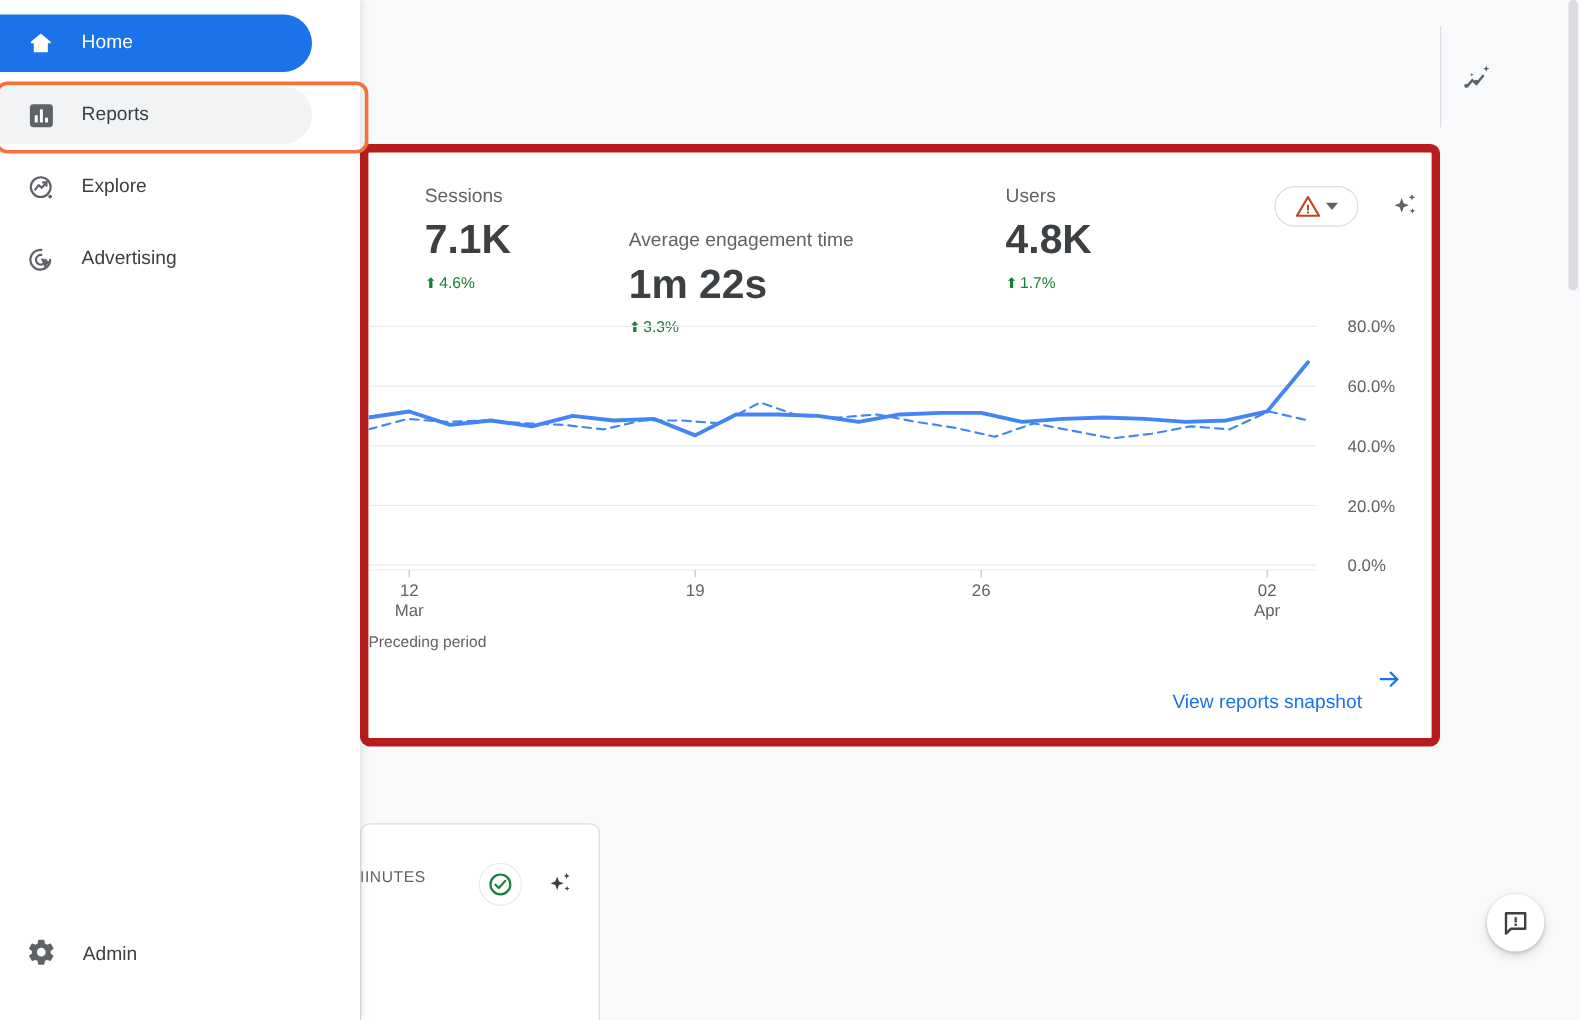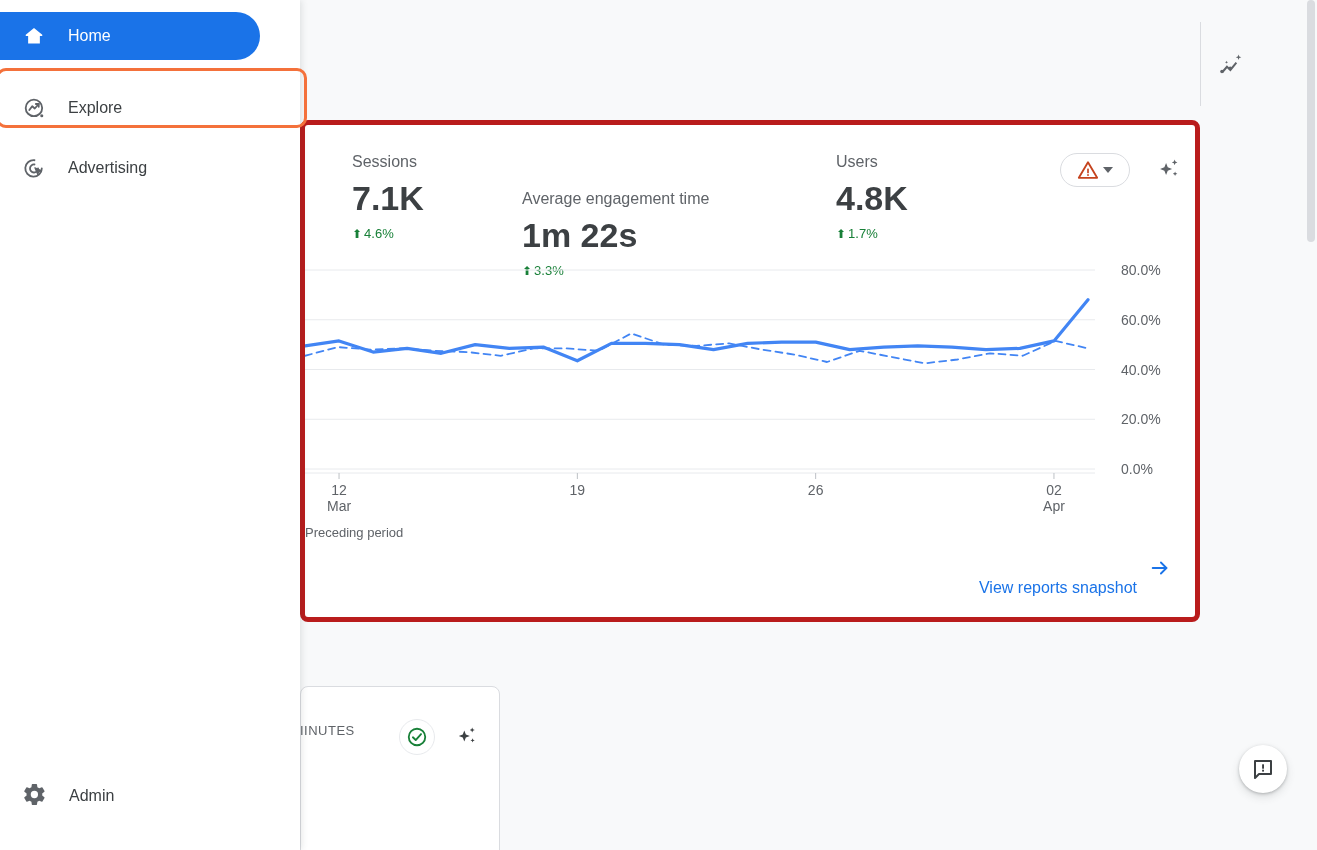"Reports" div.nav-item { html: none -> <div> <span> <svg> <rect></rect> <rect></rect> <rect></rect> <rect></rect> </svg> </span> <span>Reports</span> </div> }
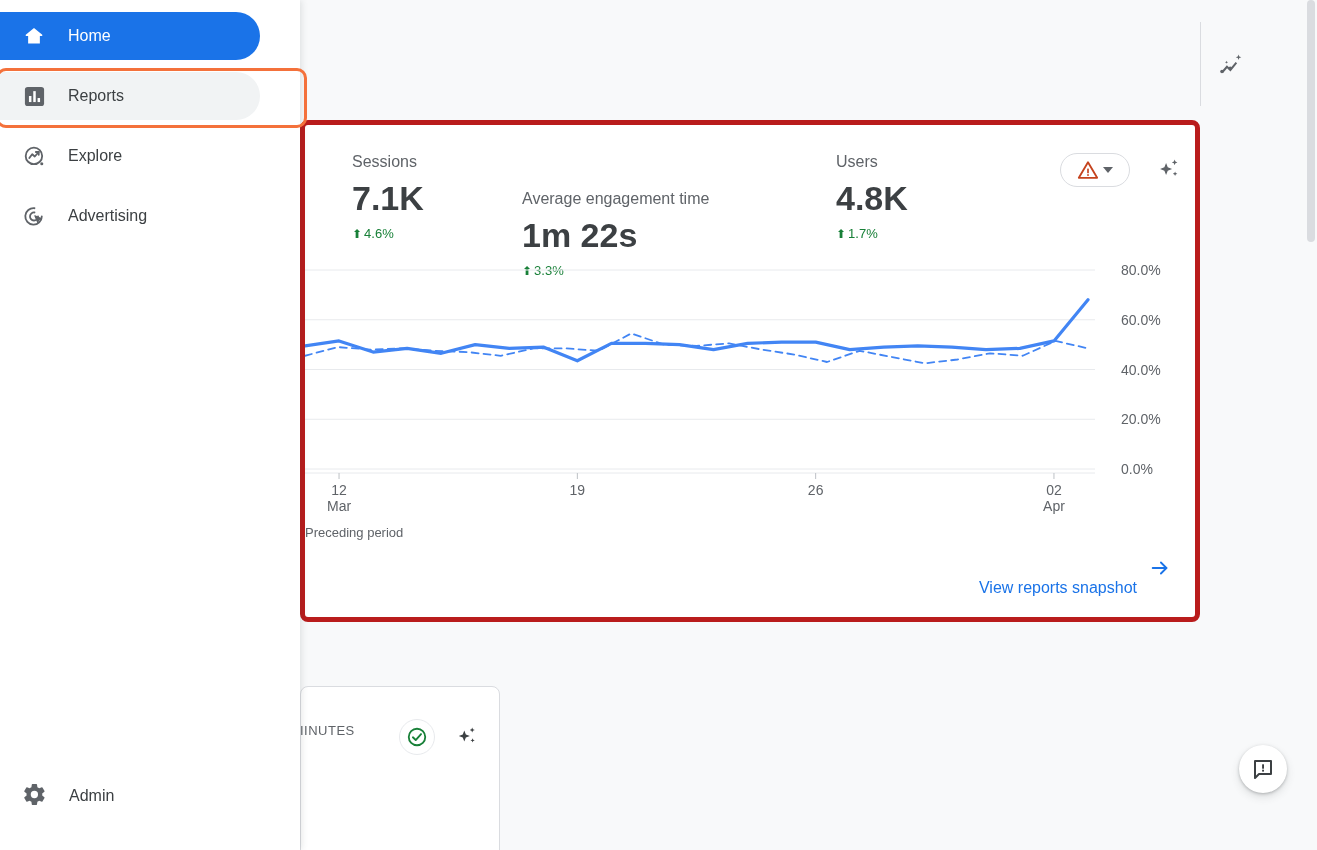"Sessions" .overview-card { border: 5px solid #b91c1c -> 7px solid #b91c1c }
